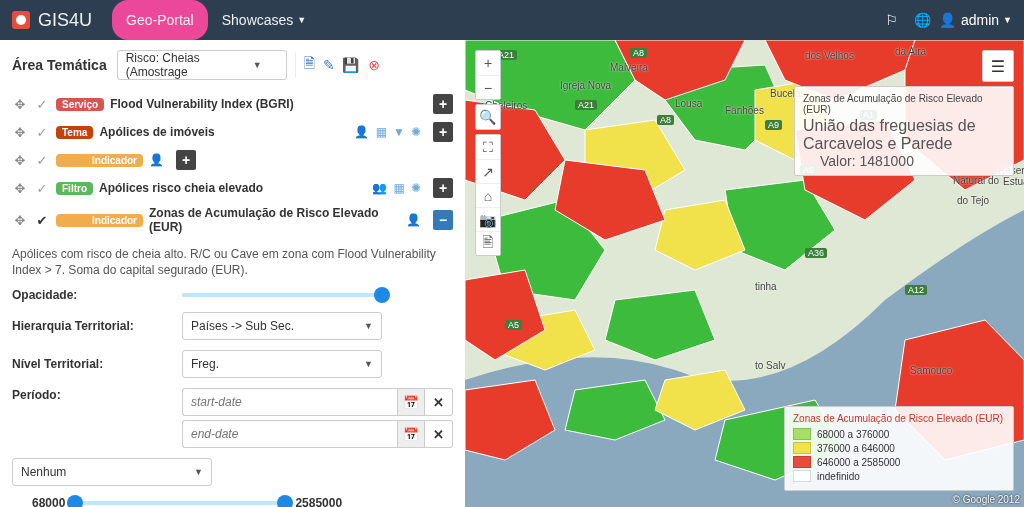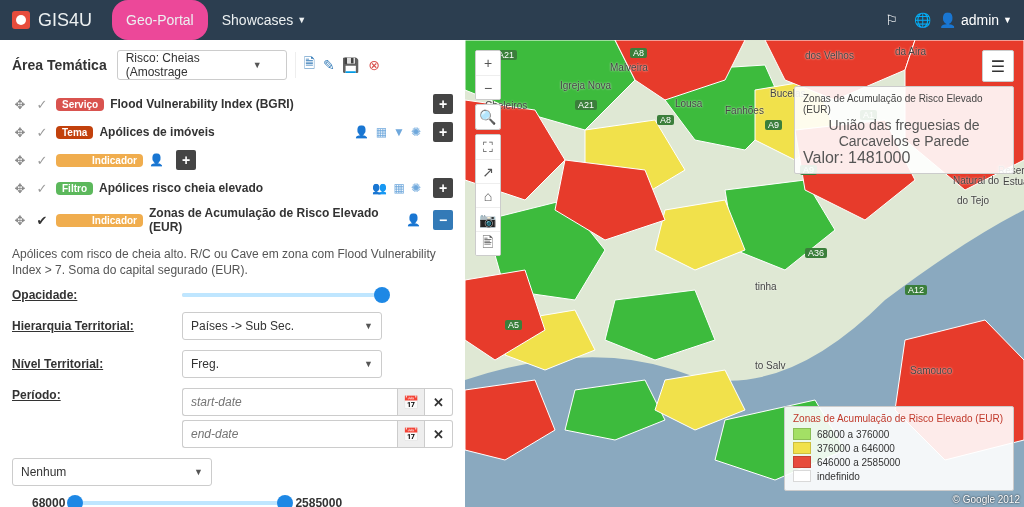"União das freguesias de Carcavelos" .info-box .sub { font-size: 14px -> 16px; text-align: center -> none }
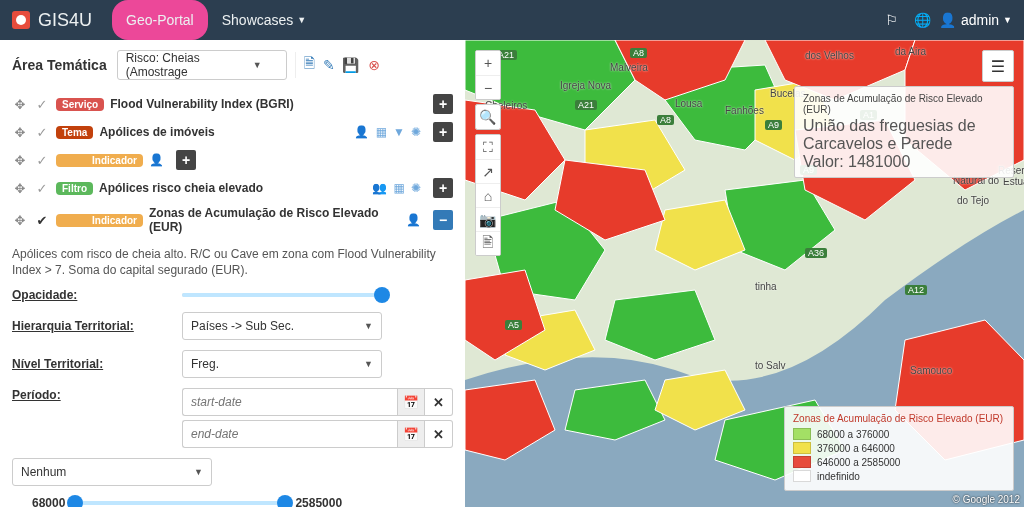"Valor: 1481000" .info-box .val { font-size: 16px -> 14px; margin-left: none -> 17px }
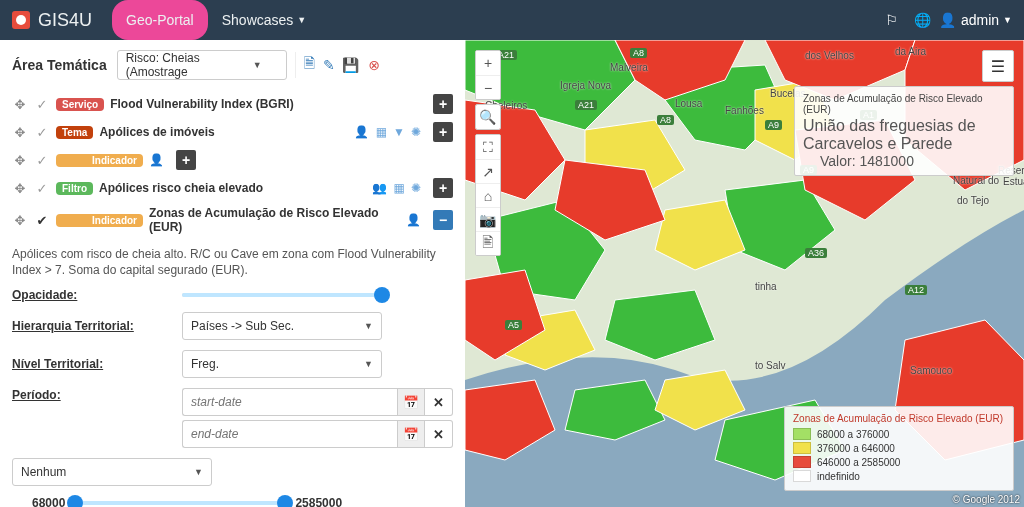"Opacidade:" .crow .clabel { text-decoration: underline -> none }
